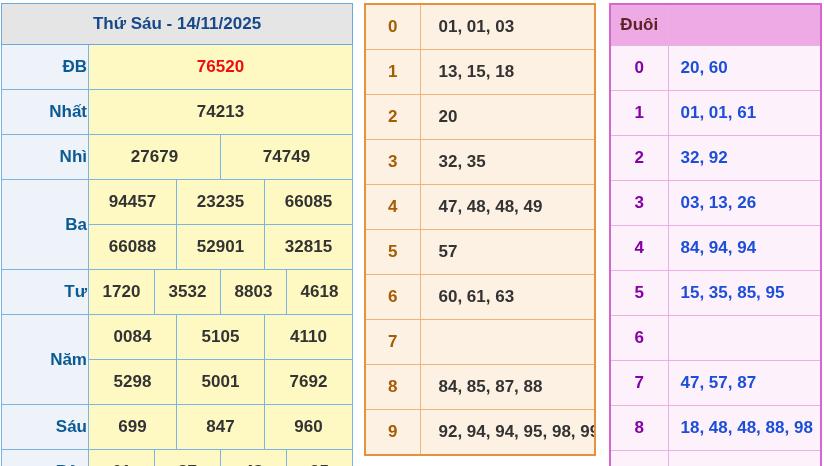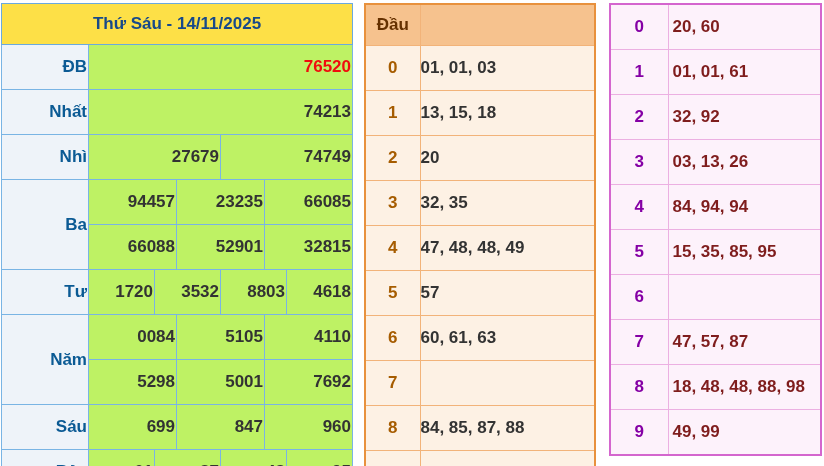"Thứ Sáu - 14/11/2025" .t-left .hdr td { background: #fde047 -> #e5e5e5 }
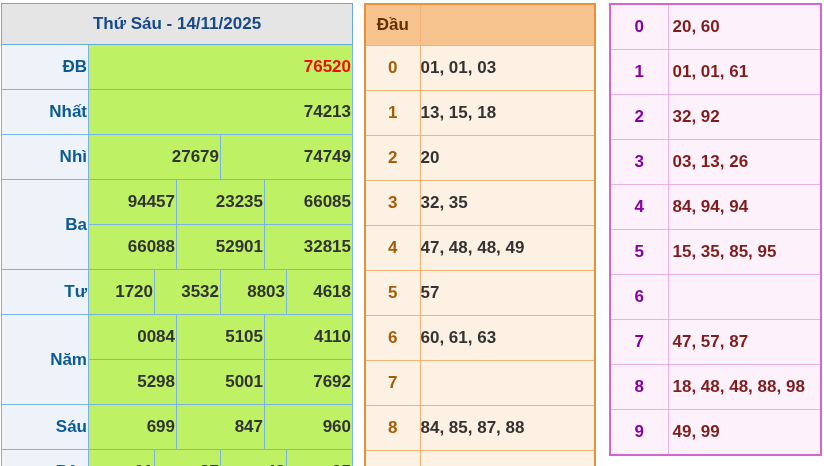"Đầu" tr.hdr { html: <tr> <td>Đầu</td> <td></td> </tr> -> none }
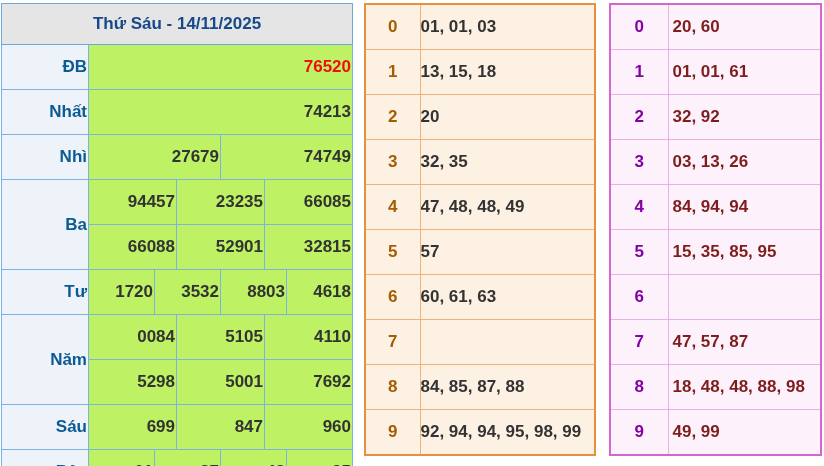"01, 01, 03" .t-dau .vals { padding-left: 0 -> 18px }
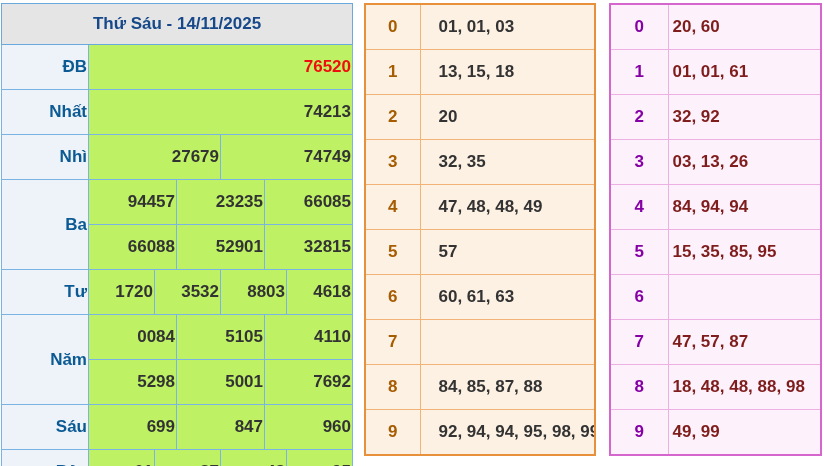"Đuôi" tr.hdr { html: none -> <tr> <td>Đuôi</td> <td></td> </tr> }
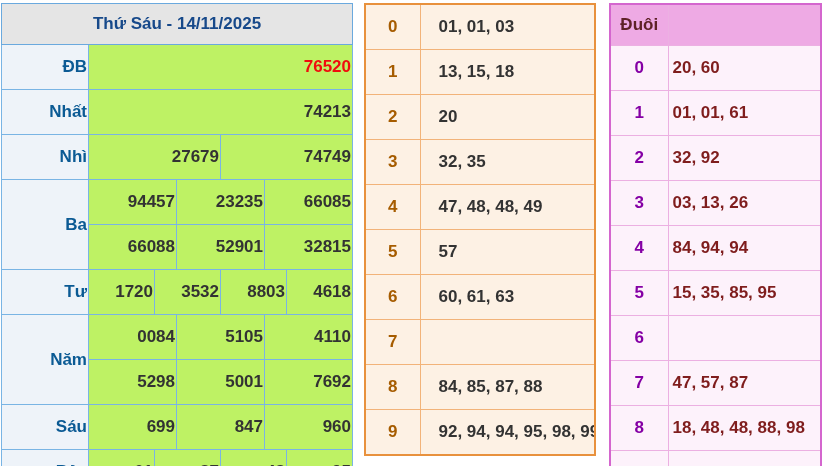"76520" .t-left .val { background: #bef264 -> #fef9c3; text-align: right -> center }
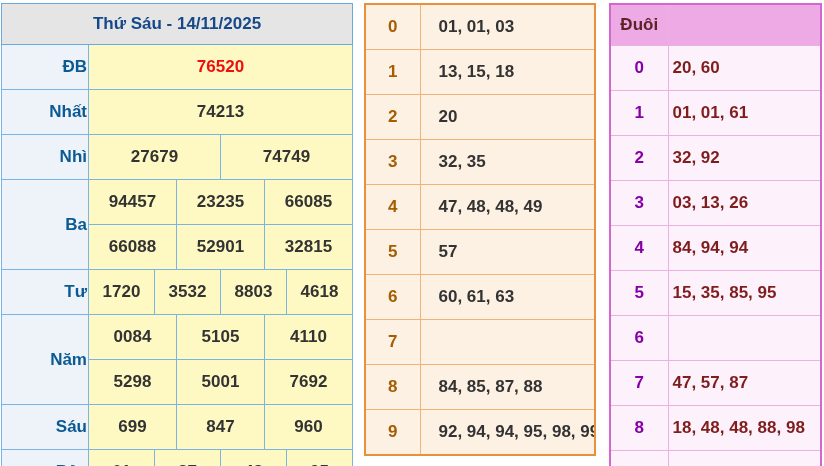"20, 60" .t-duoi .vals { color: #7f1d1d -> #1d4ed8; padding-left: 4px -> 12px }
